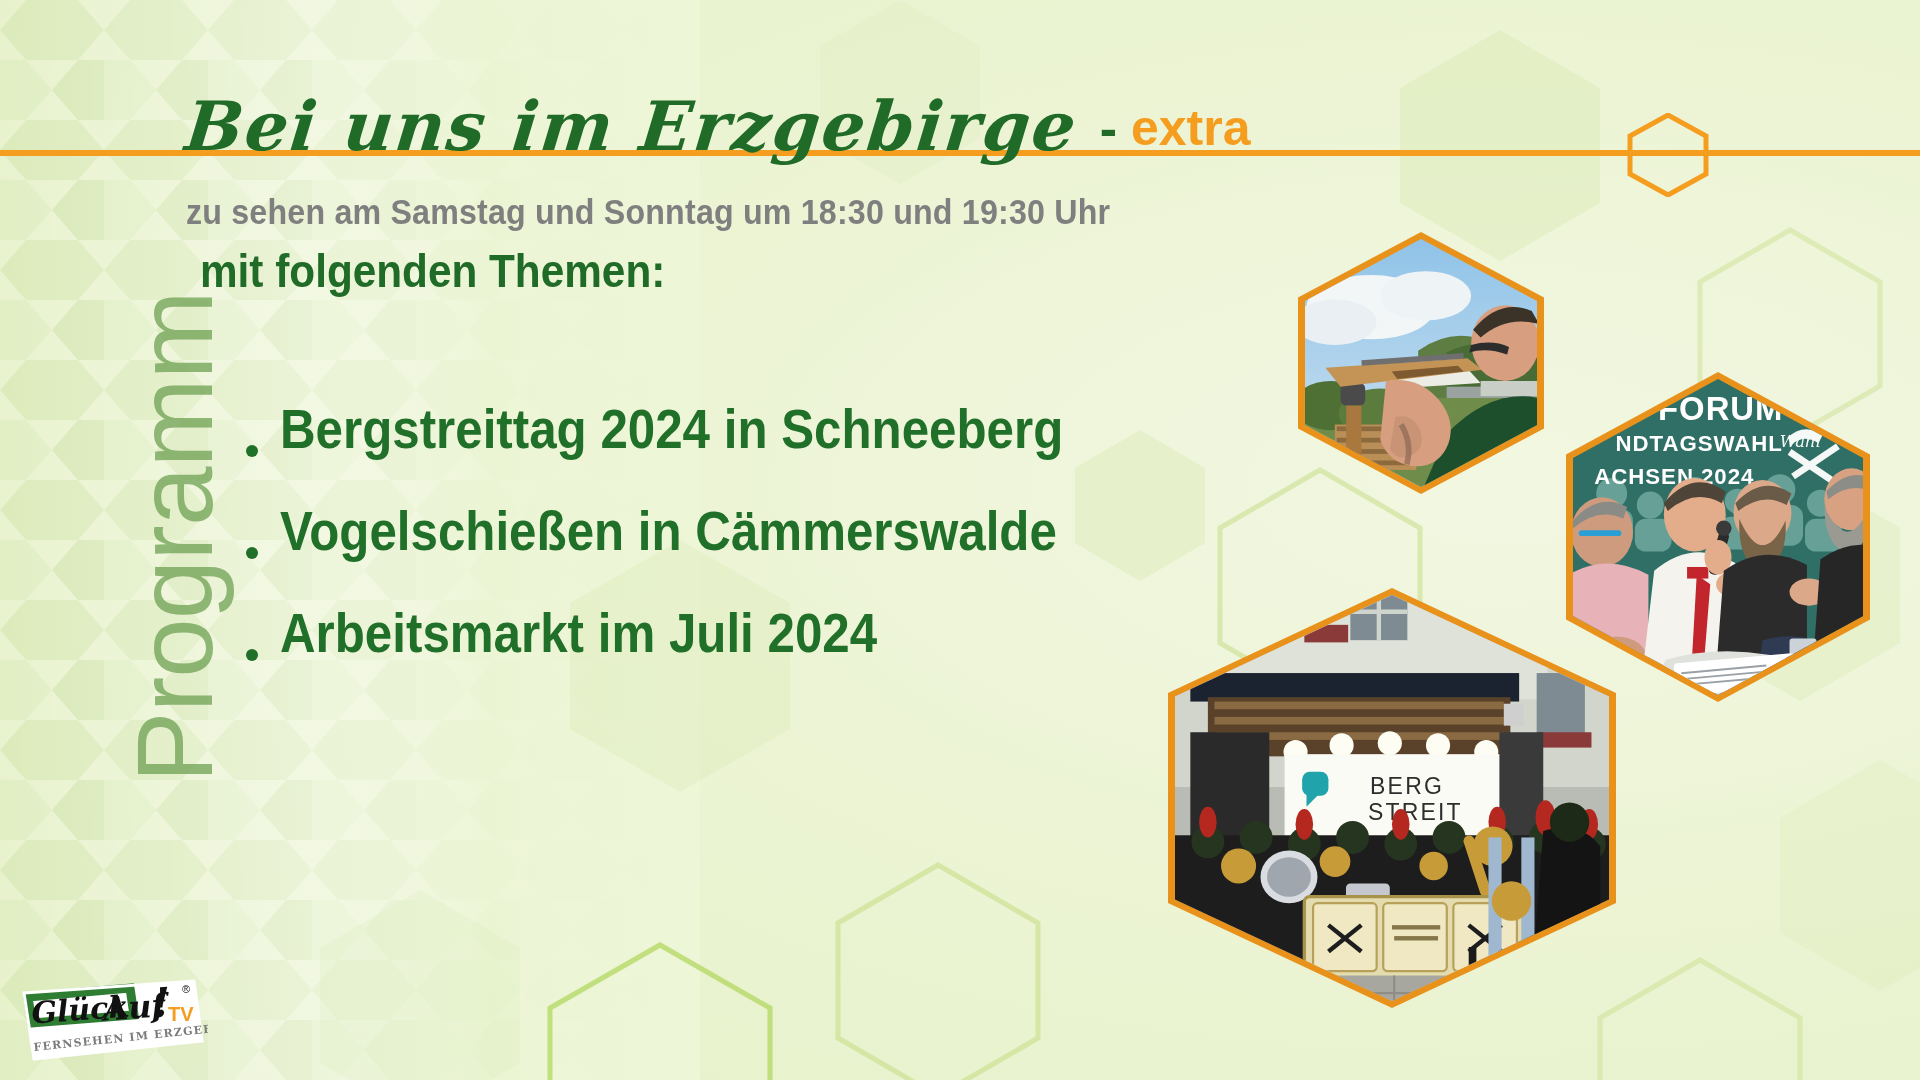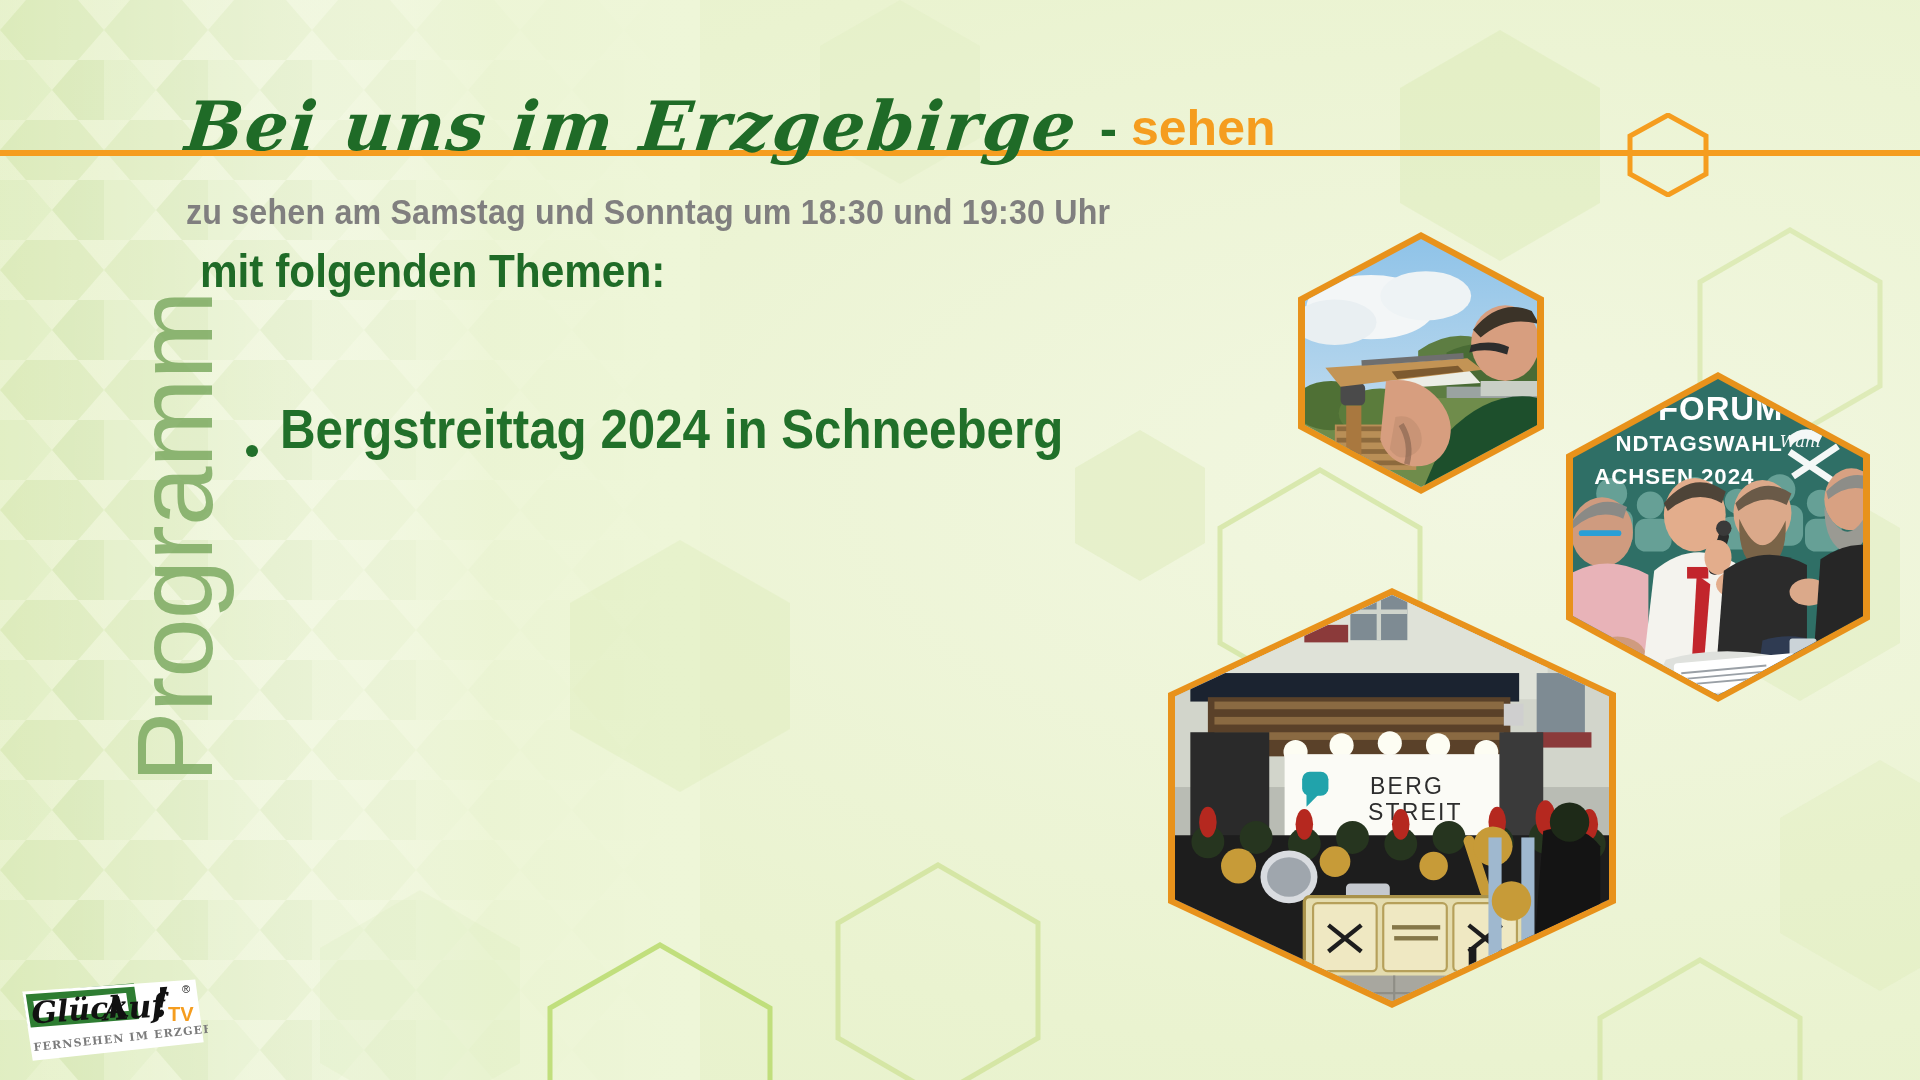"sehen" span.extra { text: sehen -> extra }
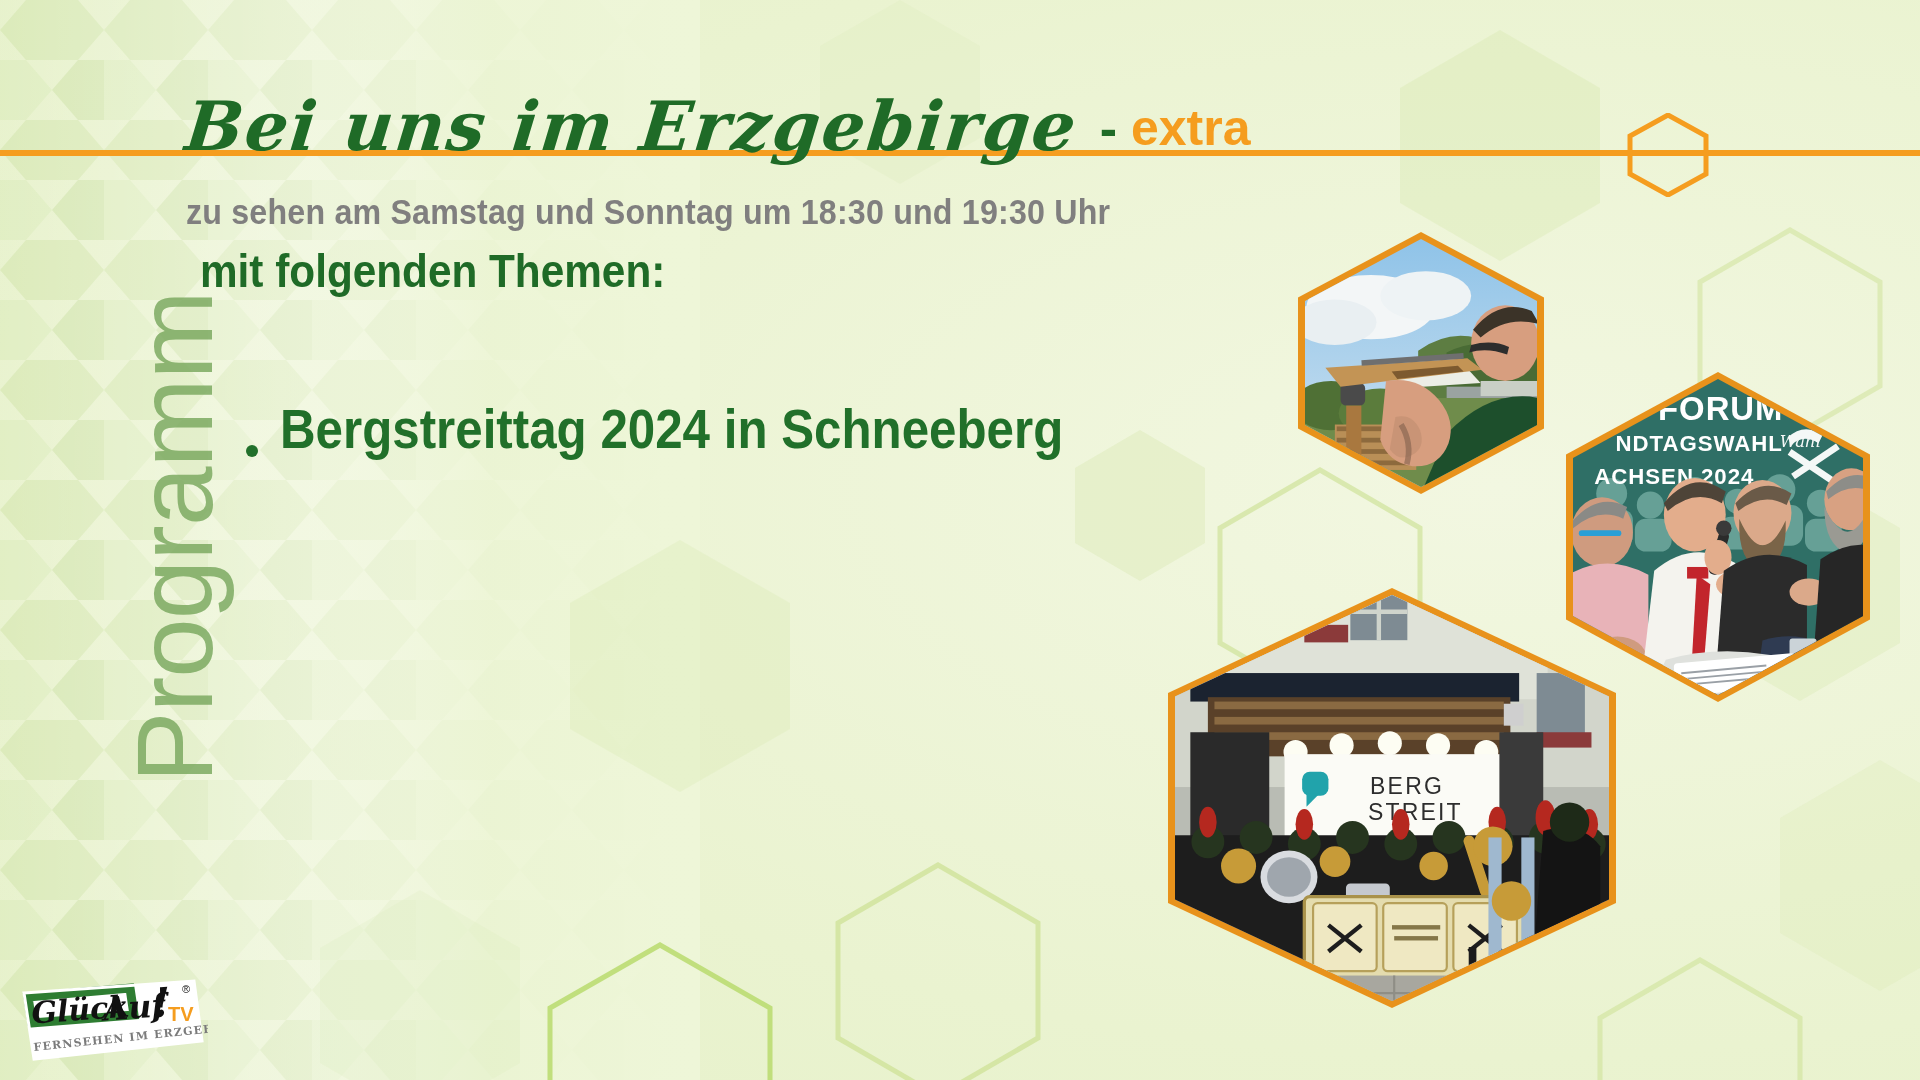"Vogelschießen in Cämmerswalde" div.topic { html: none -> <div> <span></span> <span>Vogelschießen in Cämmerswalde</span> </div> }
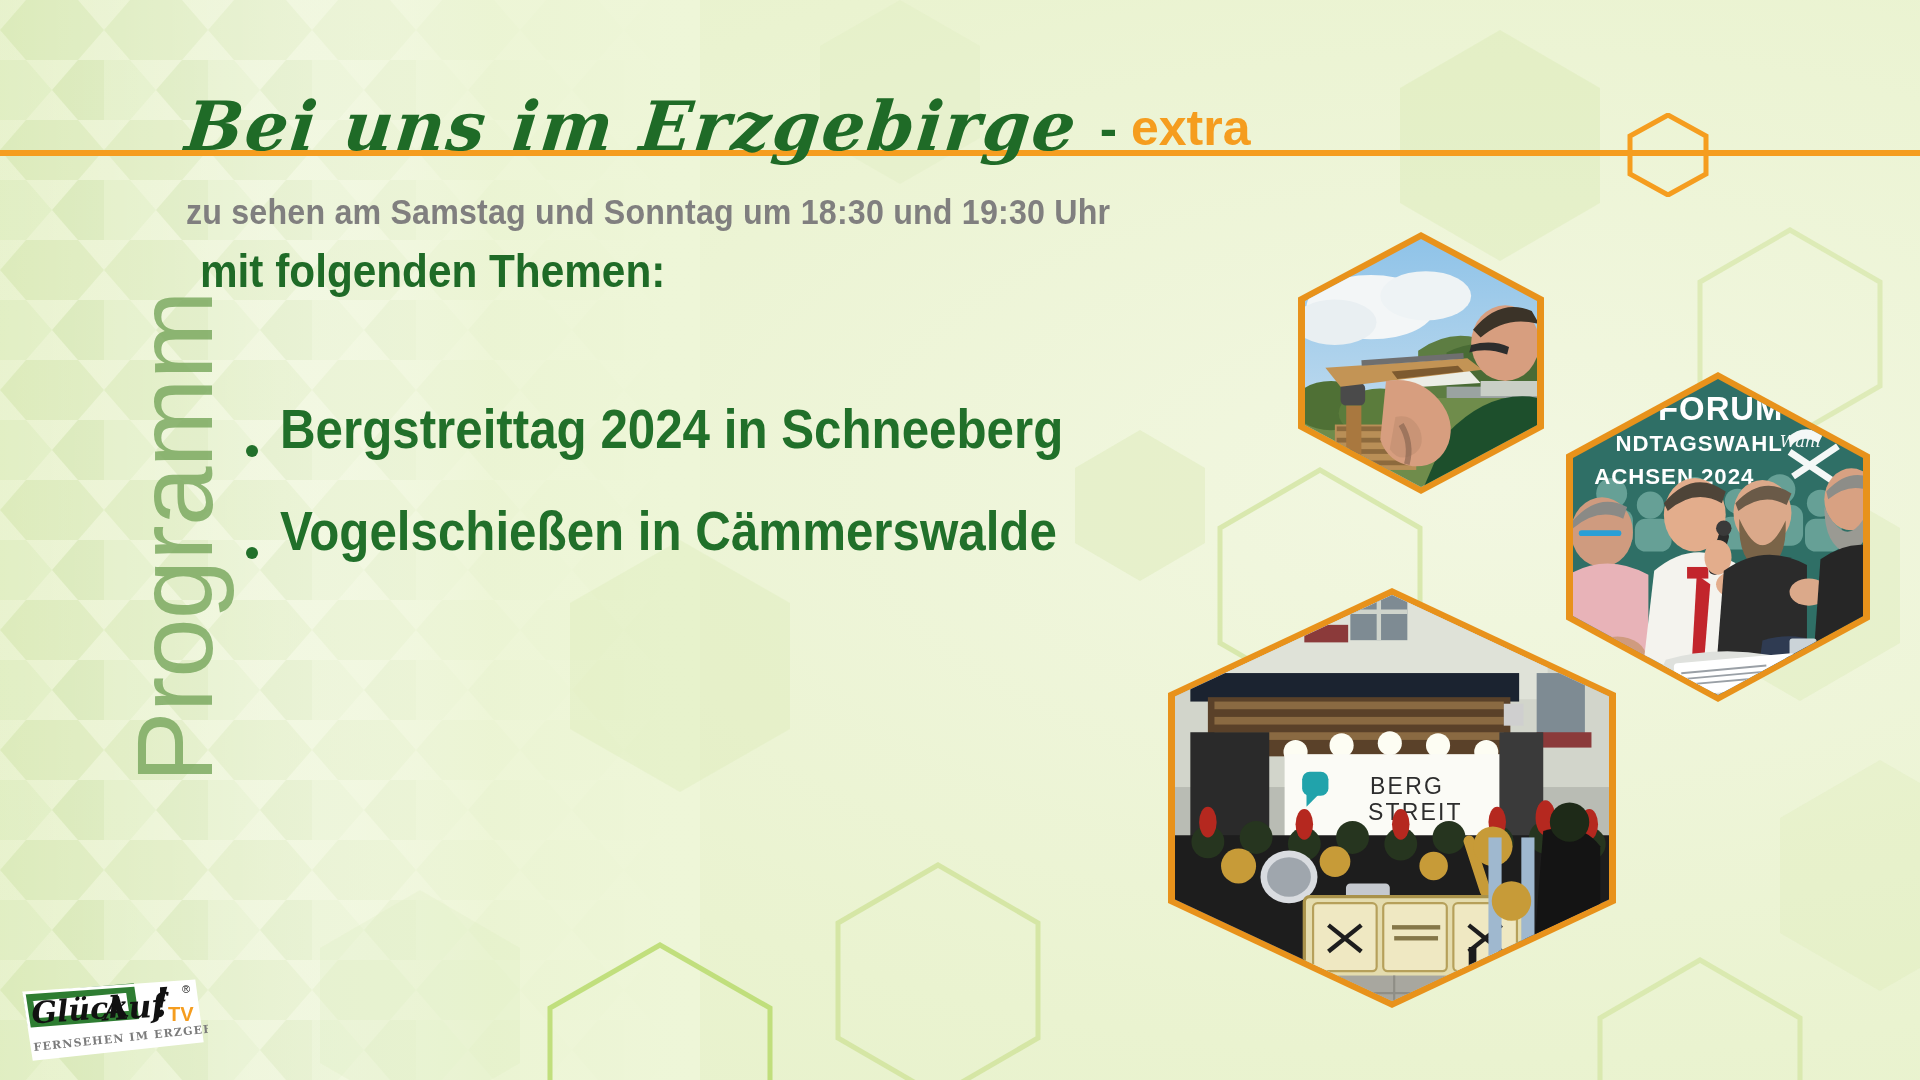"Arbeitsmarkt im Juli 2024" div.topic { html: none -> <div> <span></span> <span>Arbeitsmarkt im Juli 2024</span> </div> }
